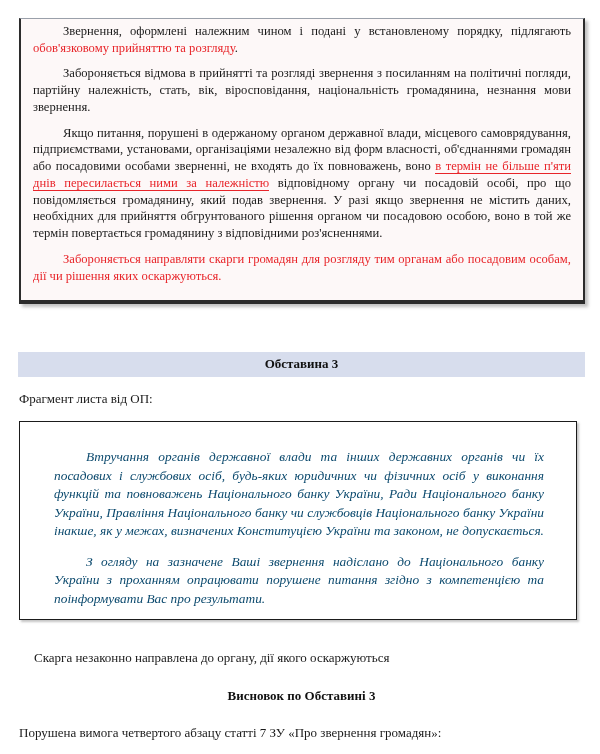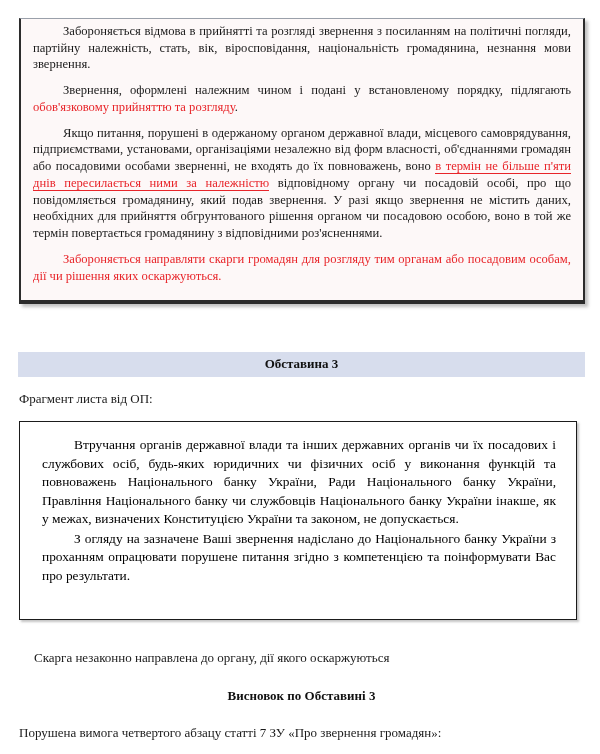"Забороняється відмова в прийнятті та" p.law-p { order: before "Звернення, оформлені належним чином і" -> after "Звернення, оформлені належним чином і" }
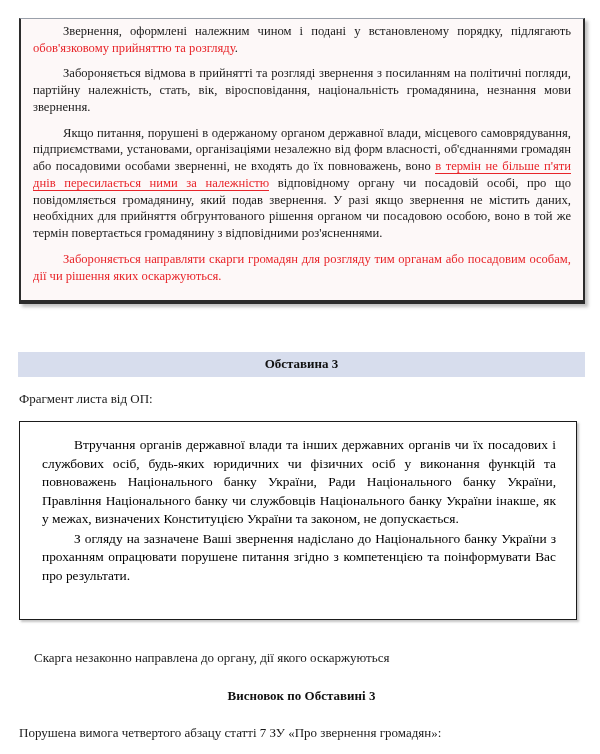"Втручання органів державної влади та" .letter-p { color: #000000 -> #0c4a6e; font-style: none -> italic; margin: 0 -> 12px }
